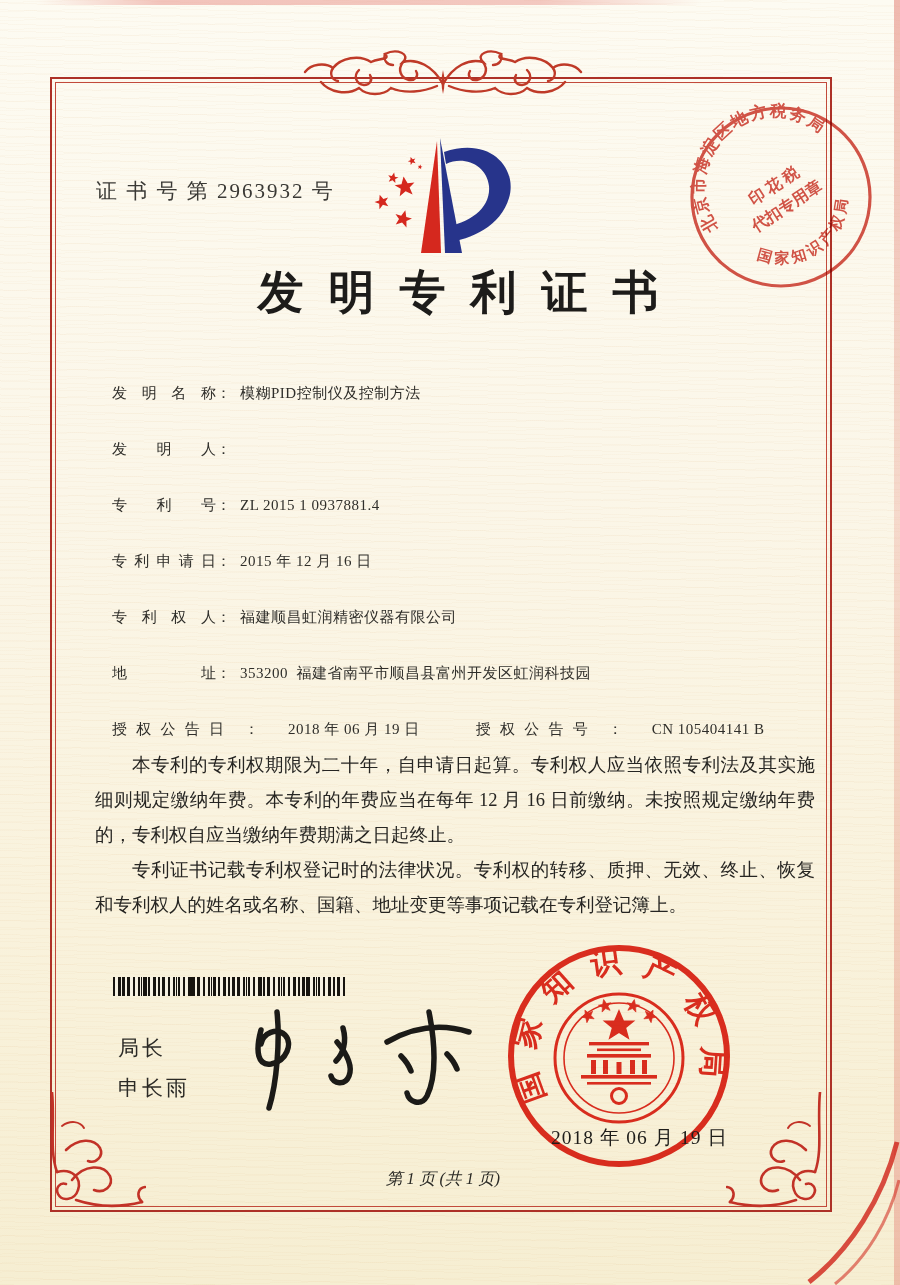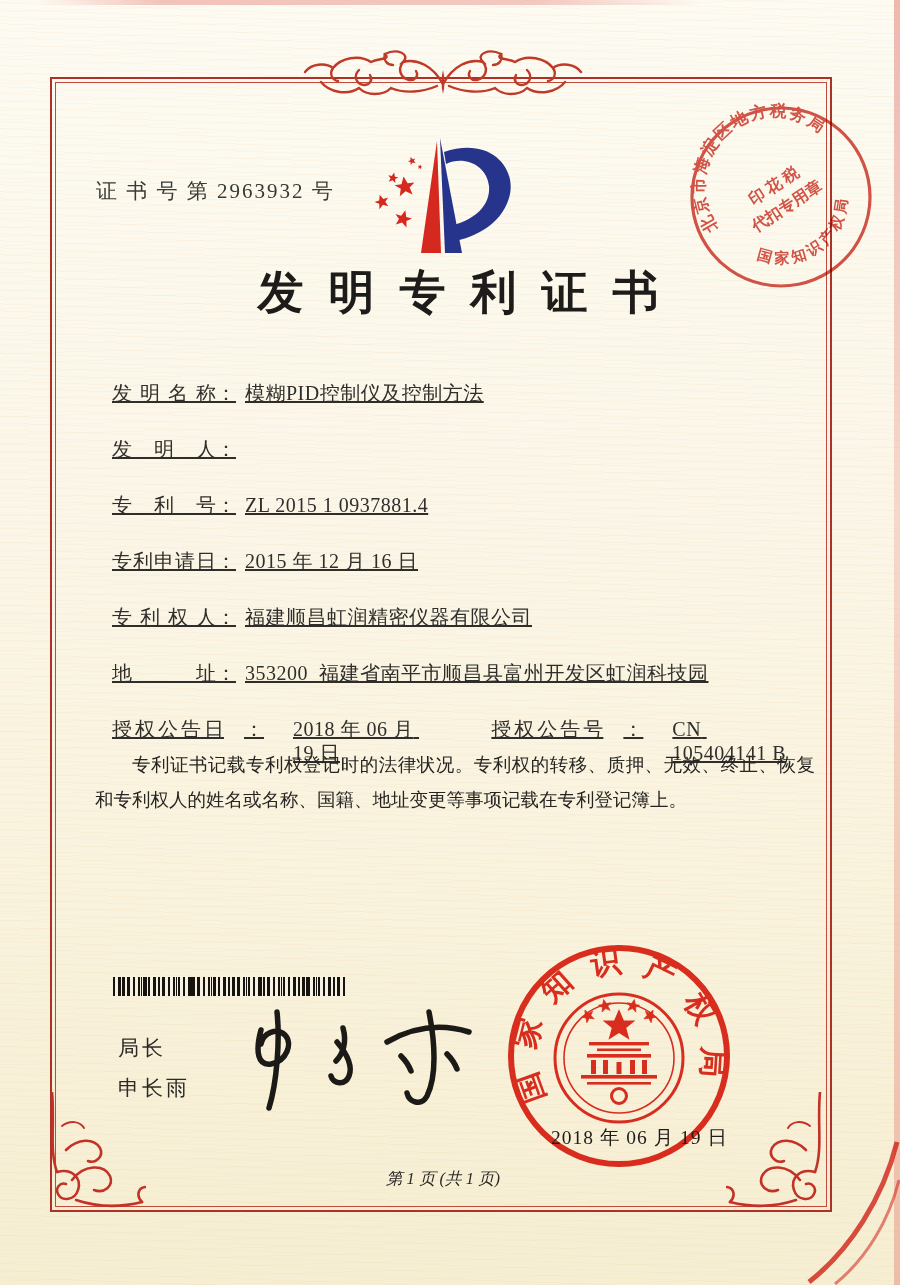"发明名称" .fields { font-size: 20px -> 15px; text-decoration: underline -> none }
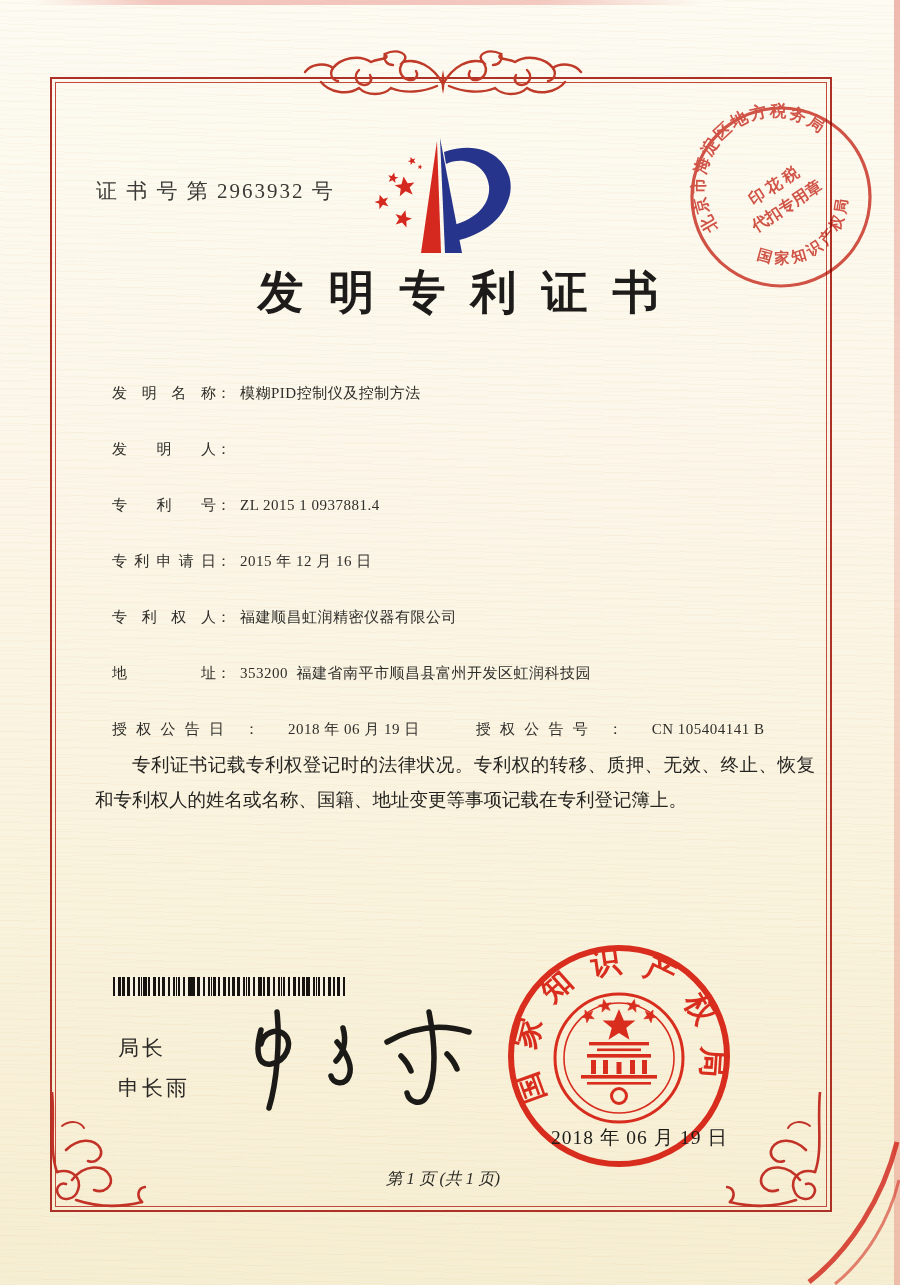"本专利的专利权期限为二十年，自申请日起算。专利权人应当依照专利法及其实施细则规定" p { html: none -> <p>本专利的专利权期限为二十年，自申请日起算。专利权人应当依照专利法及其实施细则规定缴纳年费。本专利的年费应当在每年 12 月 16 日前缴纳。未按照规定缴纳年费的，专利权自应当缴纳年费期满之日起终止。</p> }
